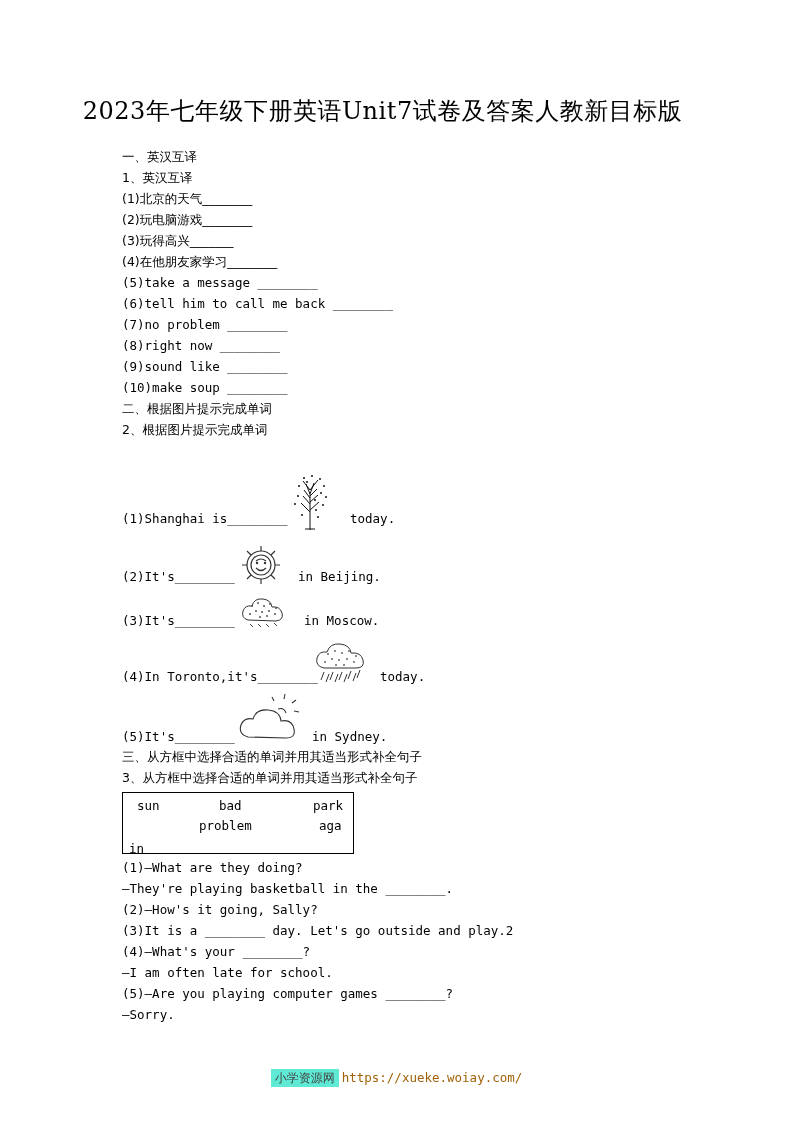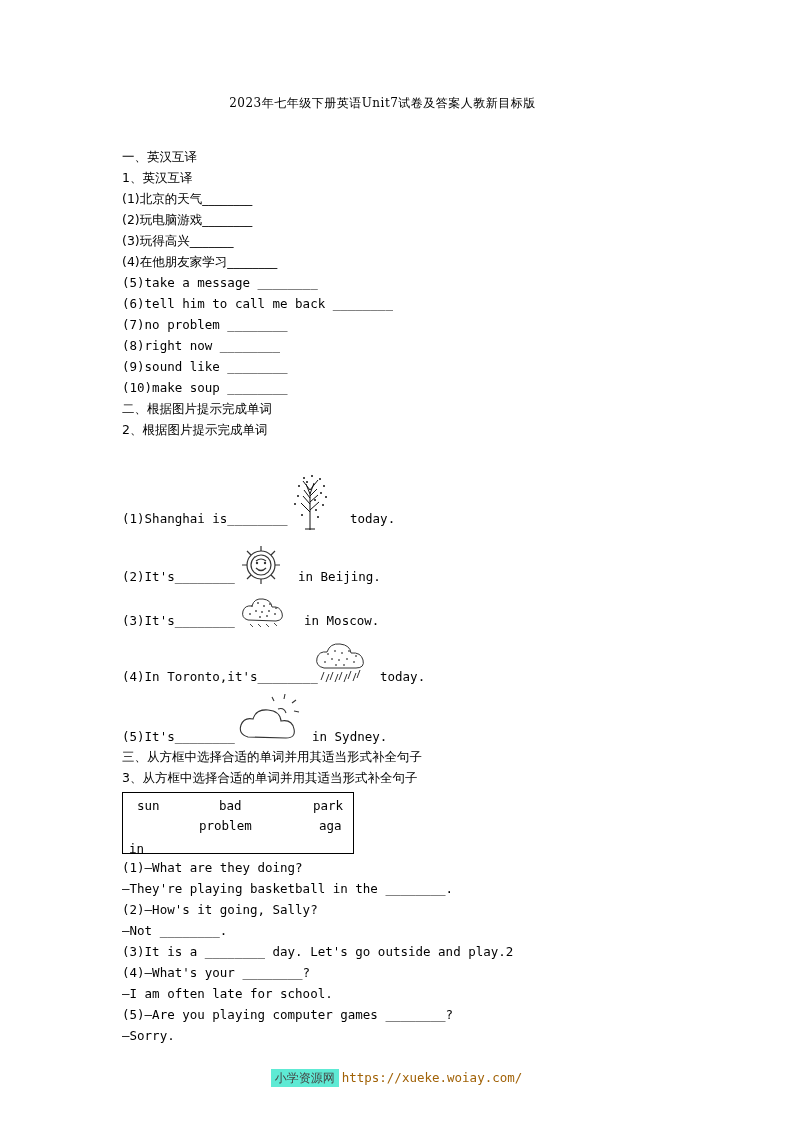"2023年七年级下册英语Unit7试卷及答案人教新目标版" .title { font-size: 12px -> 24px }
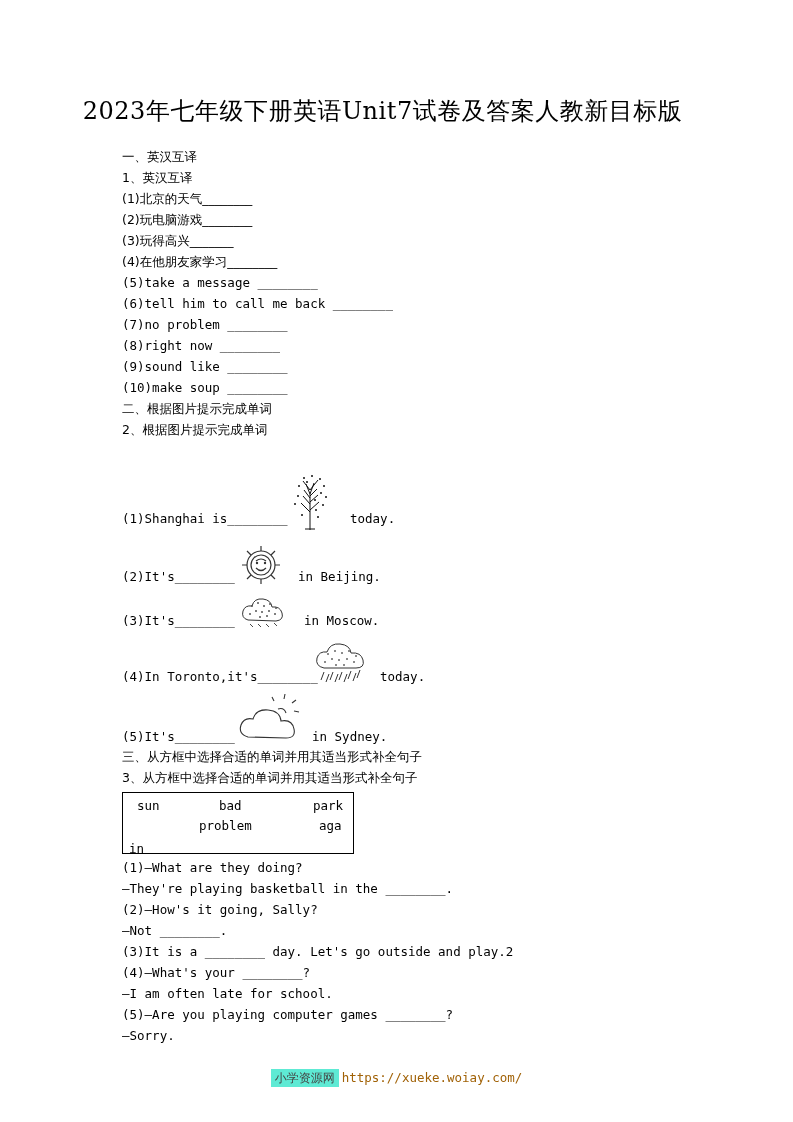"—Not ________." div.line { html: <div>—Not ________.</div> -> none }
